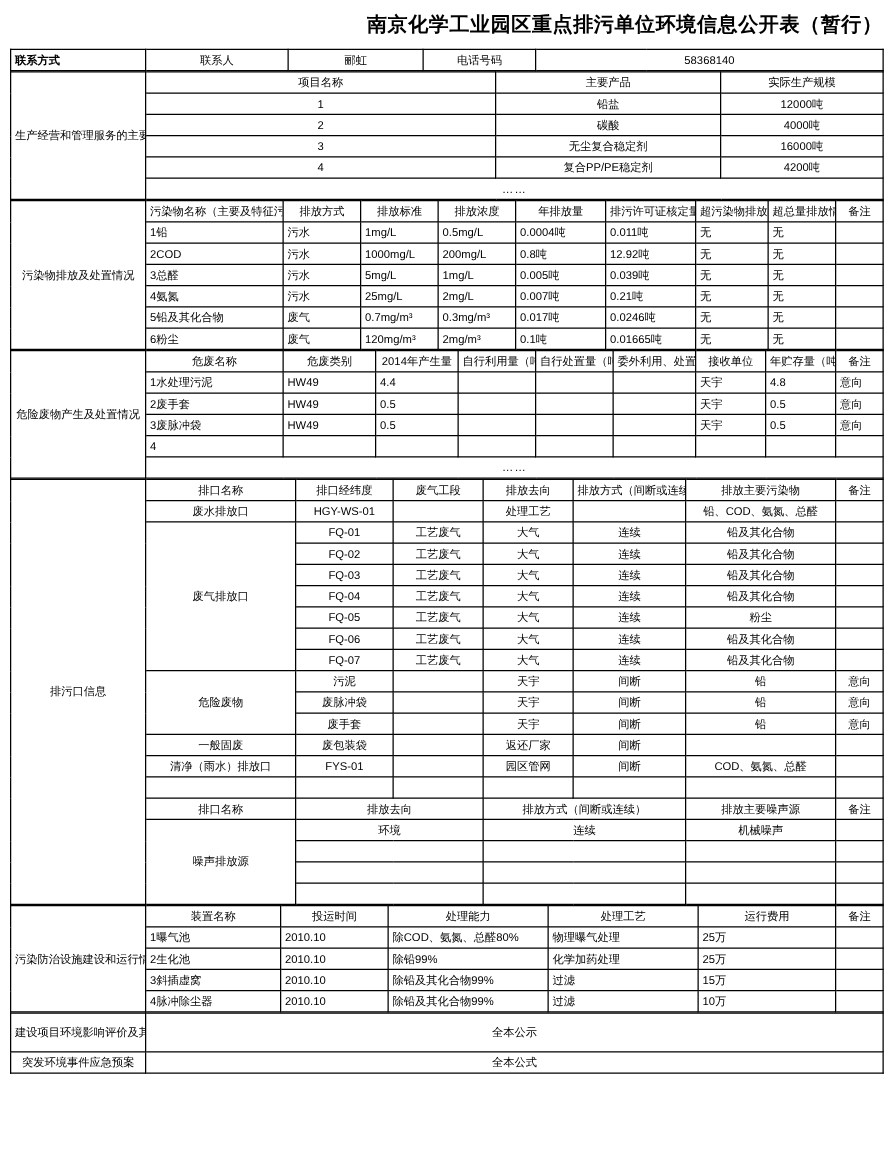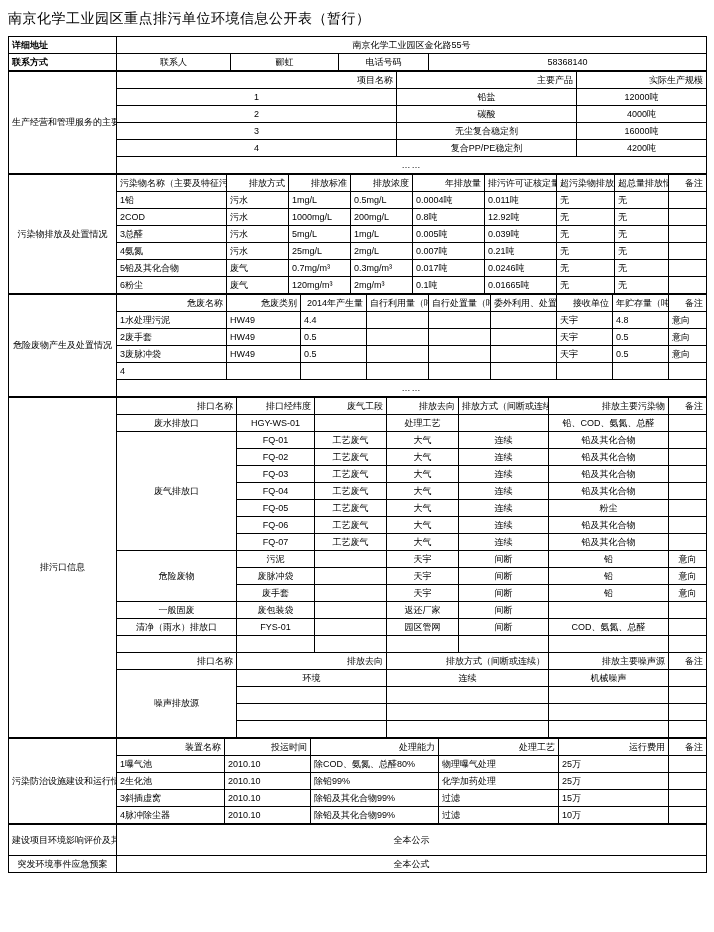"南京化学工业园区重点排污单位环境信息公开表（暂行）" .title { font-size: 14px -> 16px; font-weight: normal -> bold; text-align: left -> right }
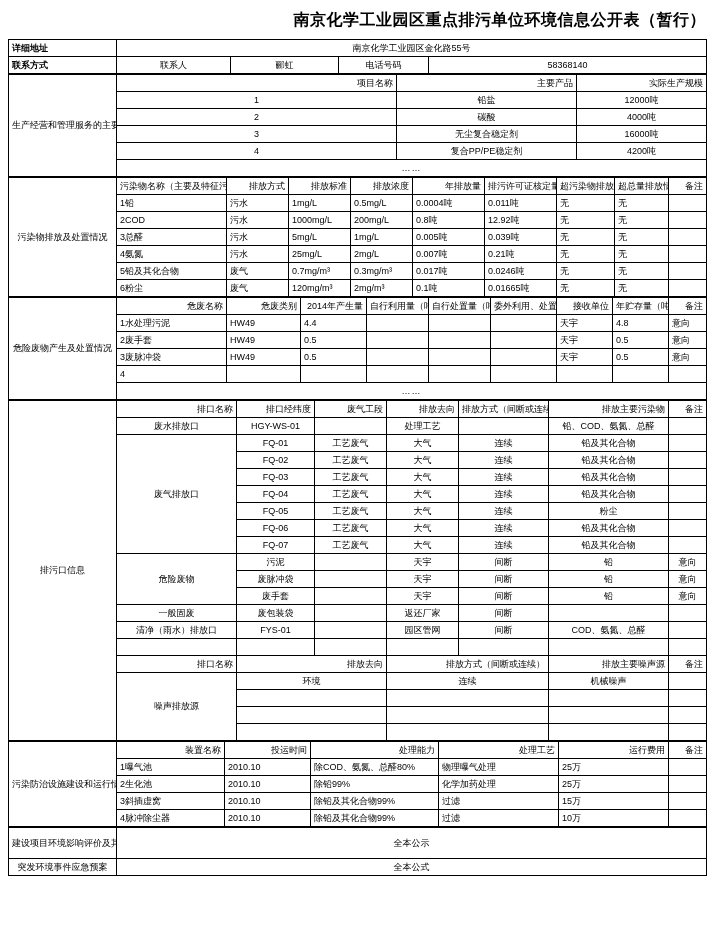"详细地址" tr { html: <tr> <td>详细地址</td> <td>南京化学工业园区金化路55号</td> </tr> -> none }
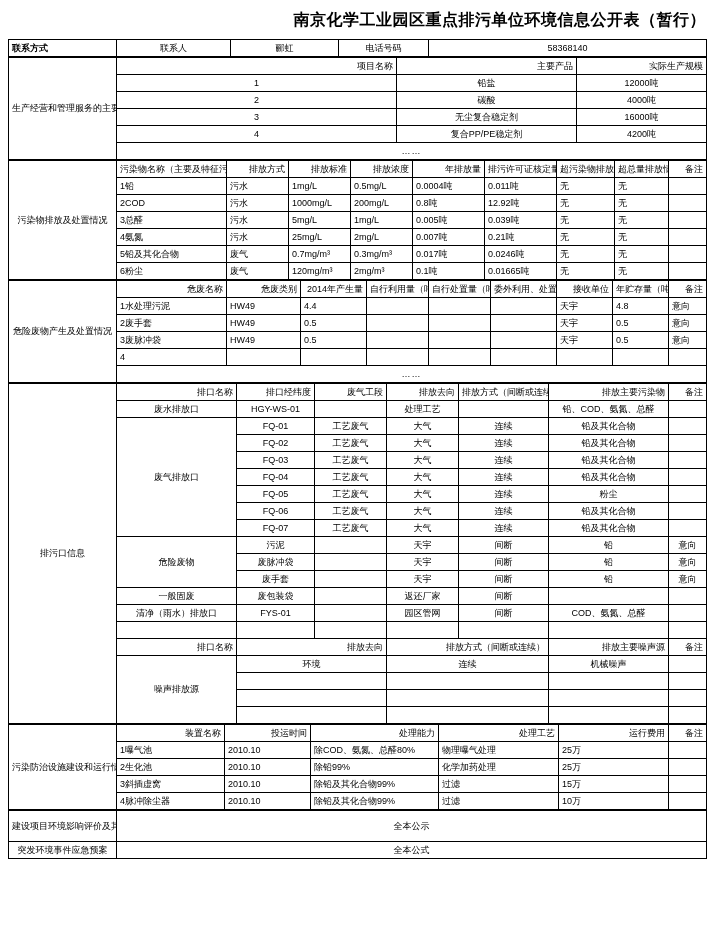"项目名称" .hdr { text-align: right -> center }
